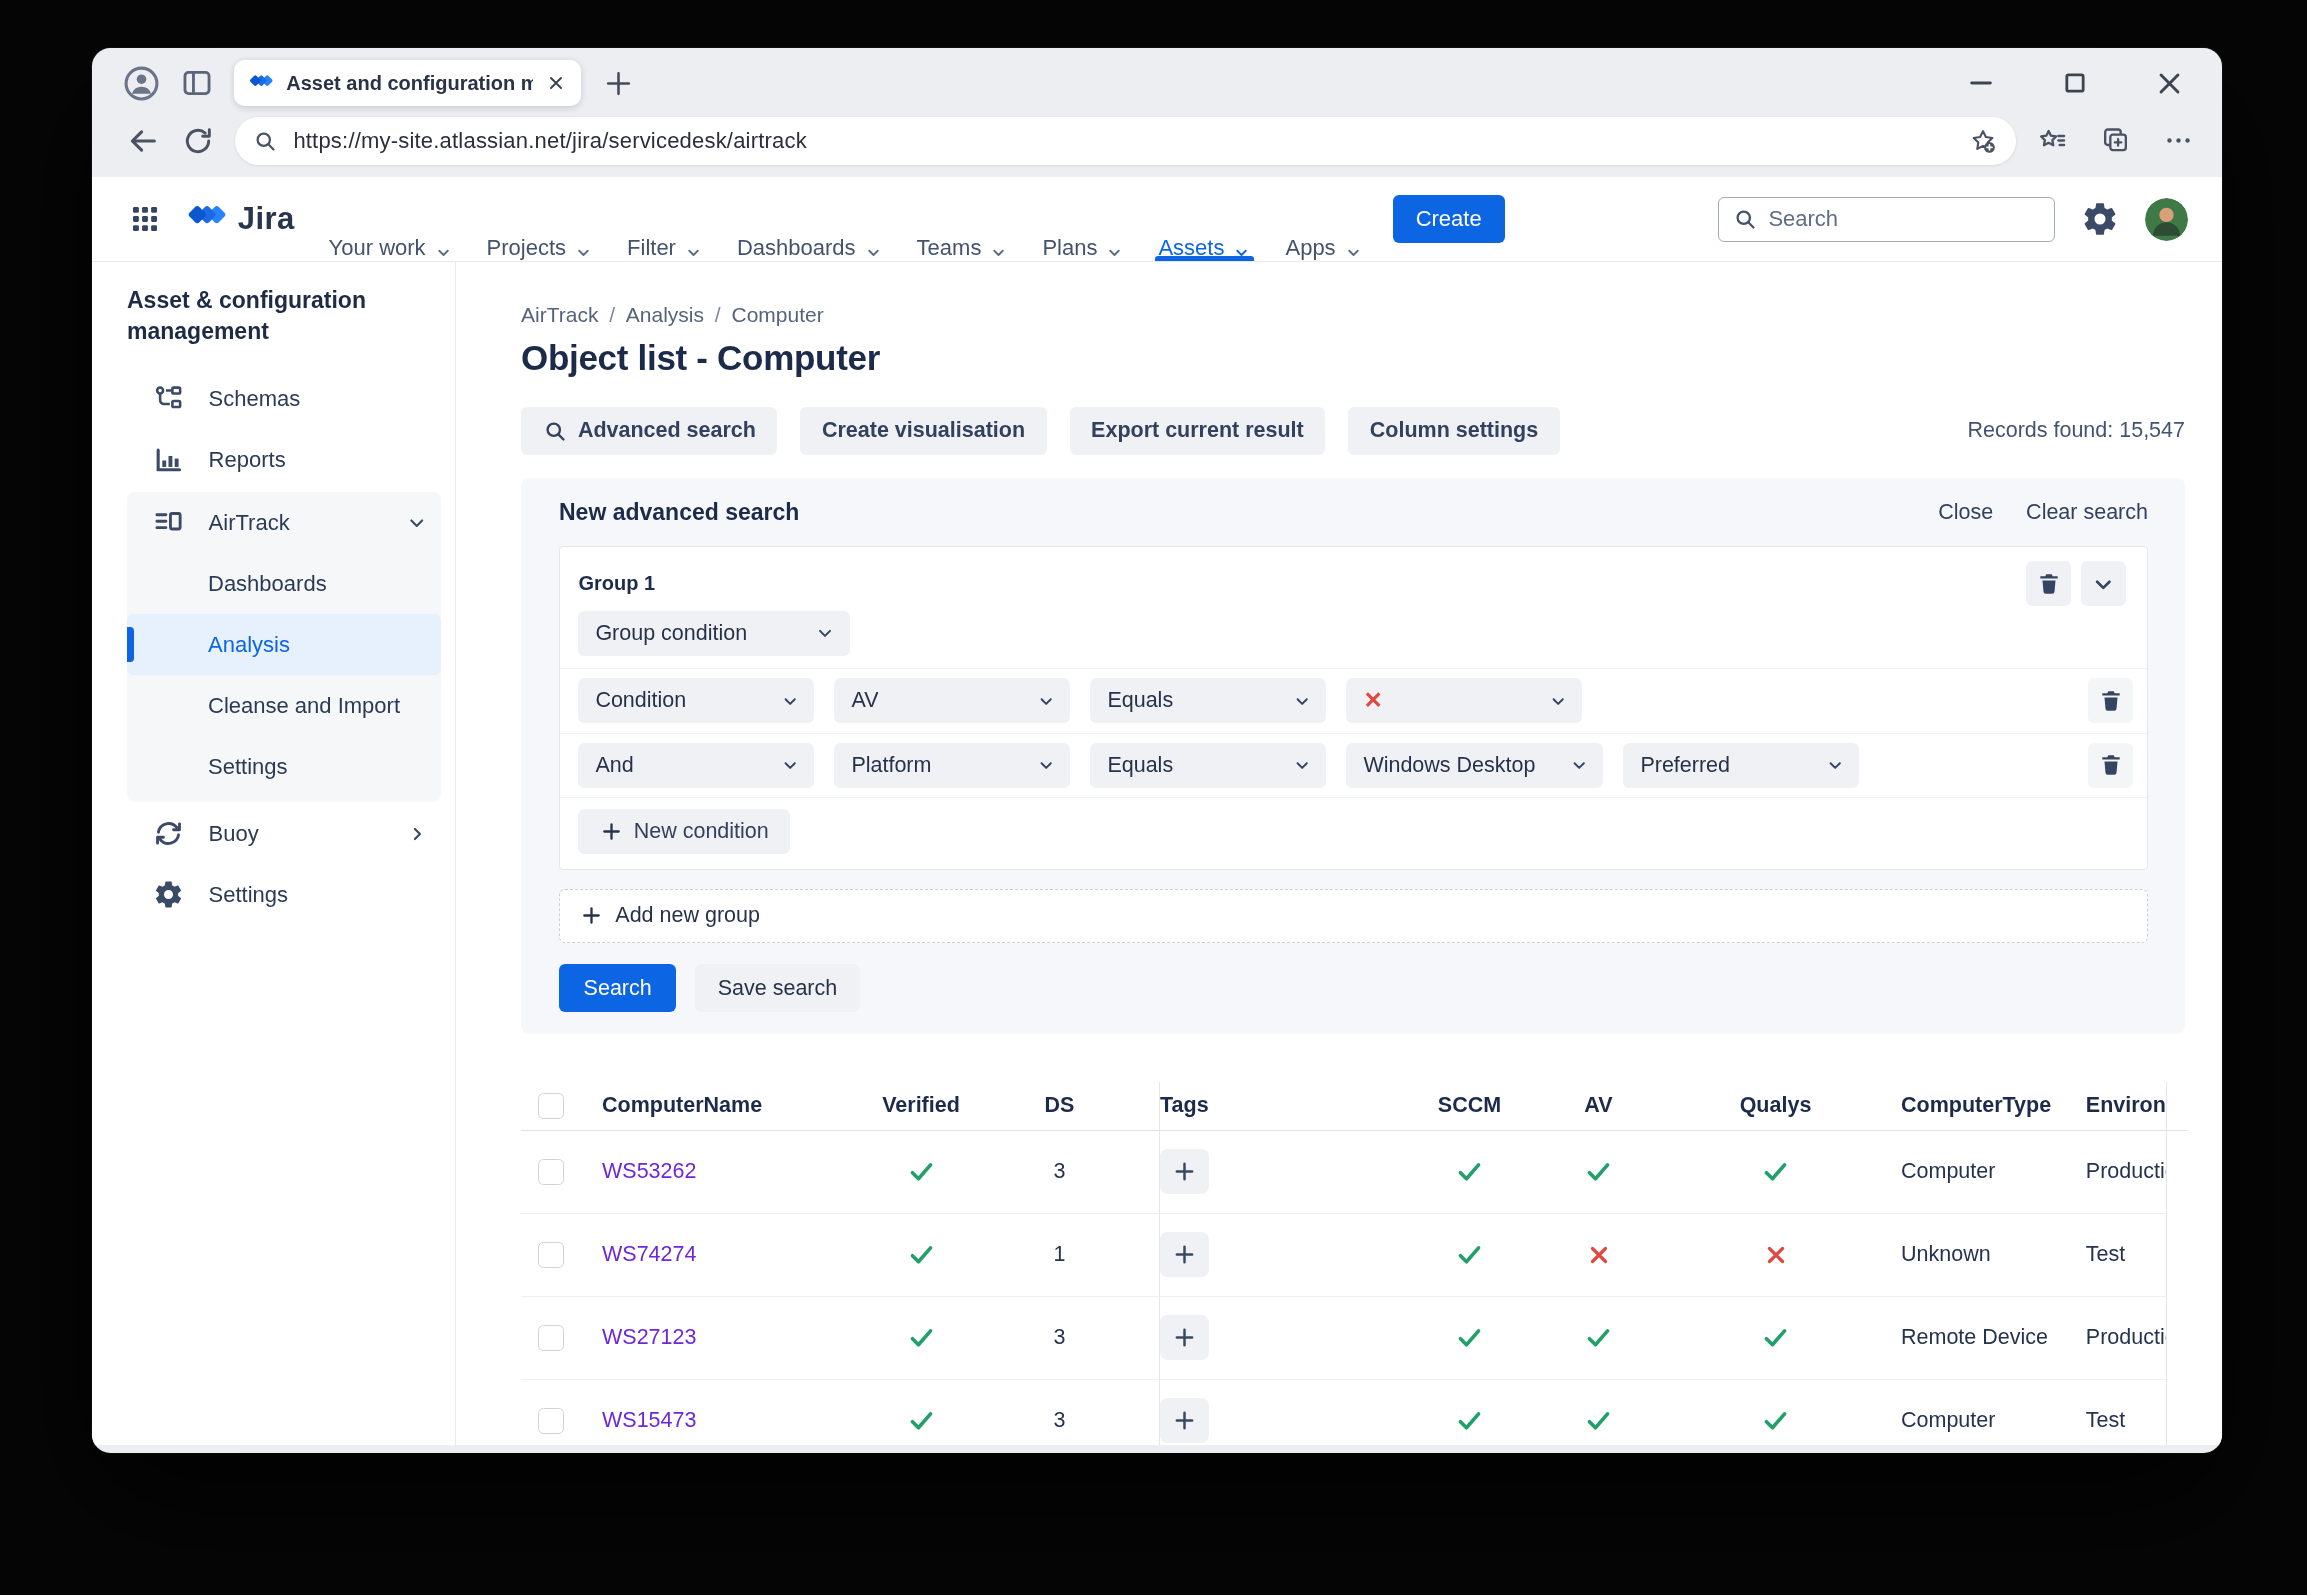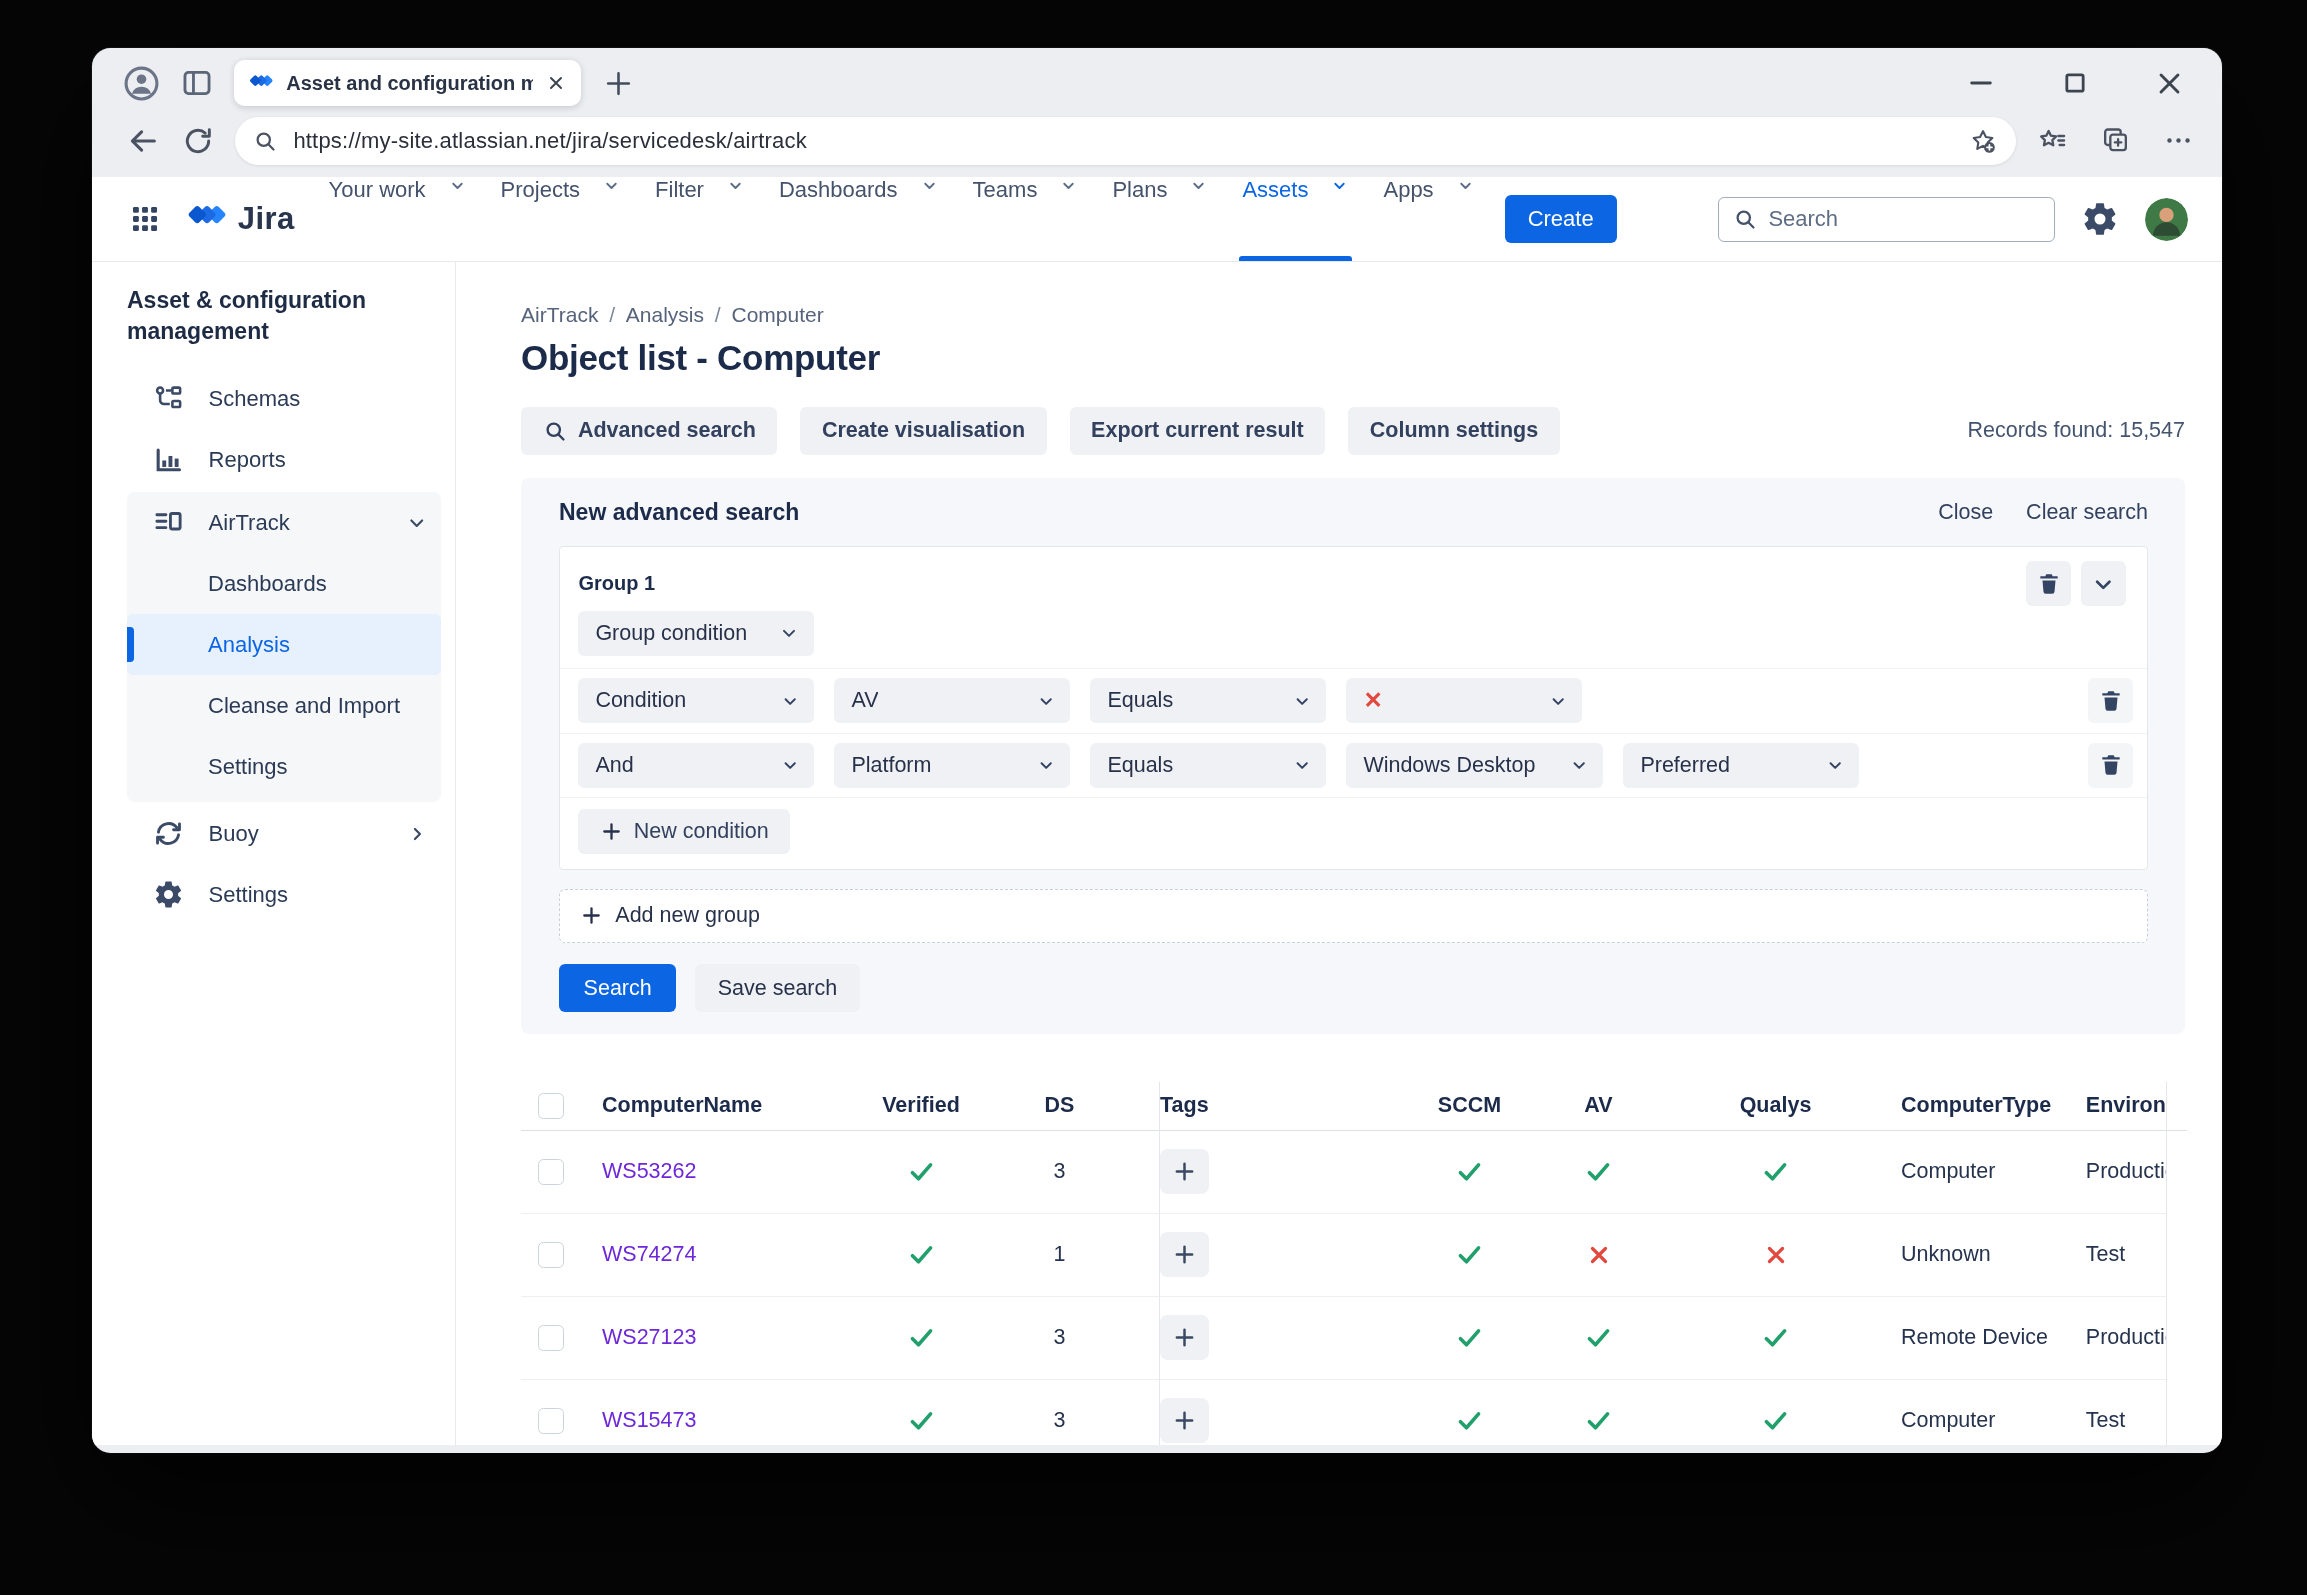"Your work" .nav-item { align-items: flex-start -> flex-end; gap: 23px -> 9px }
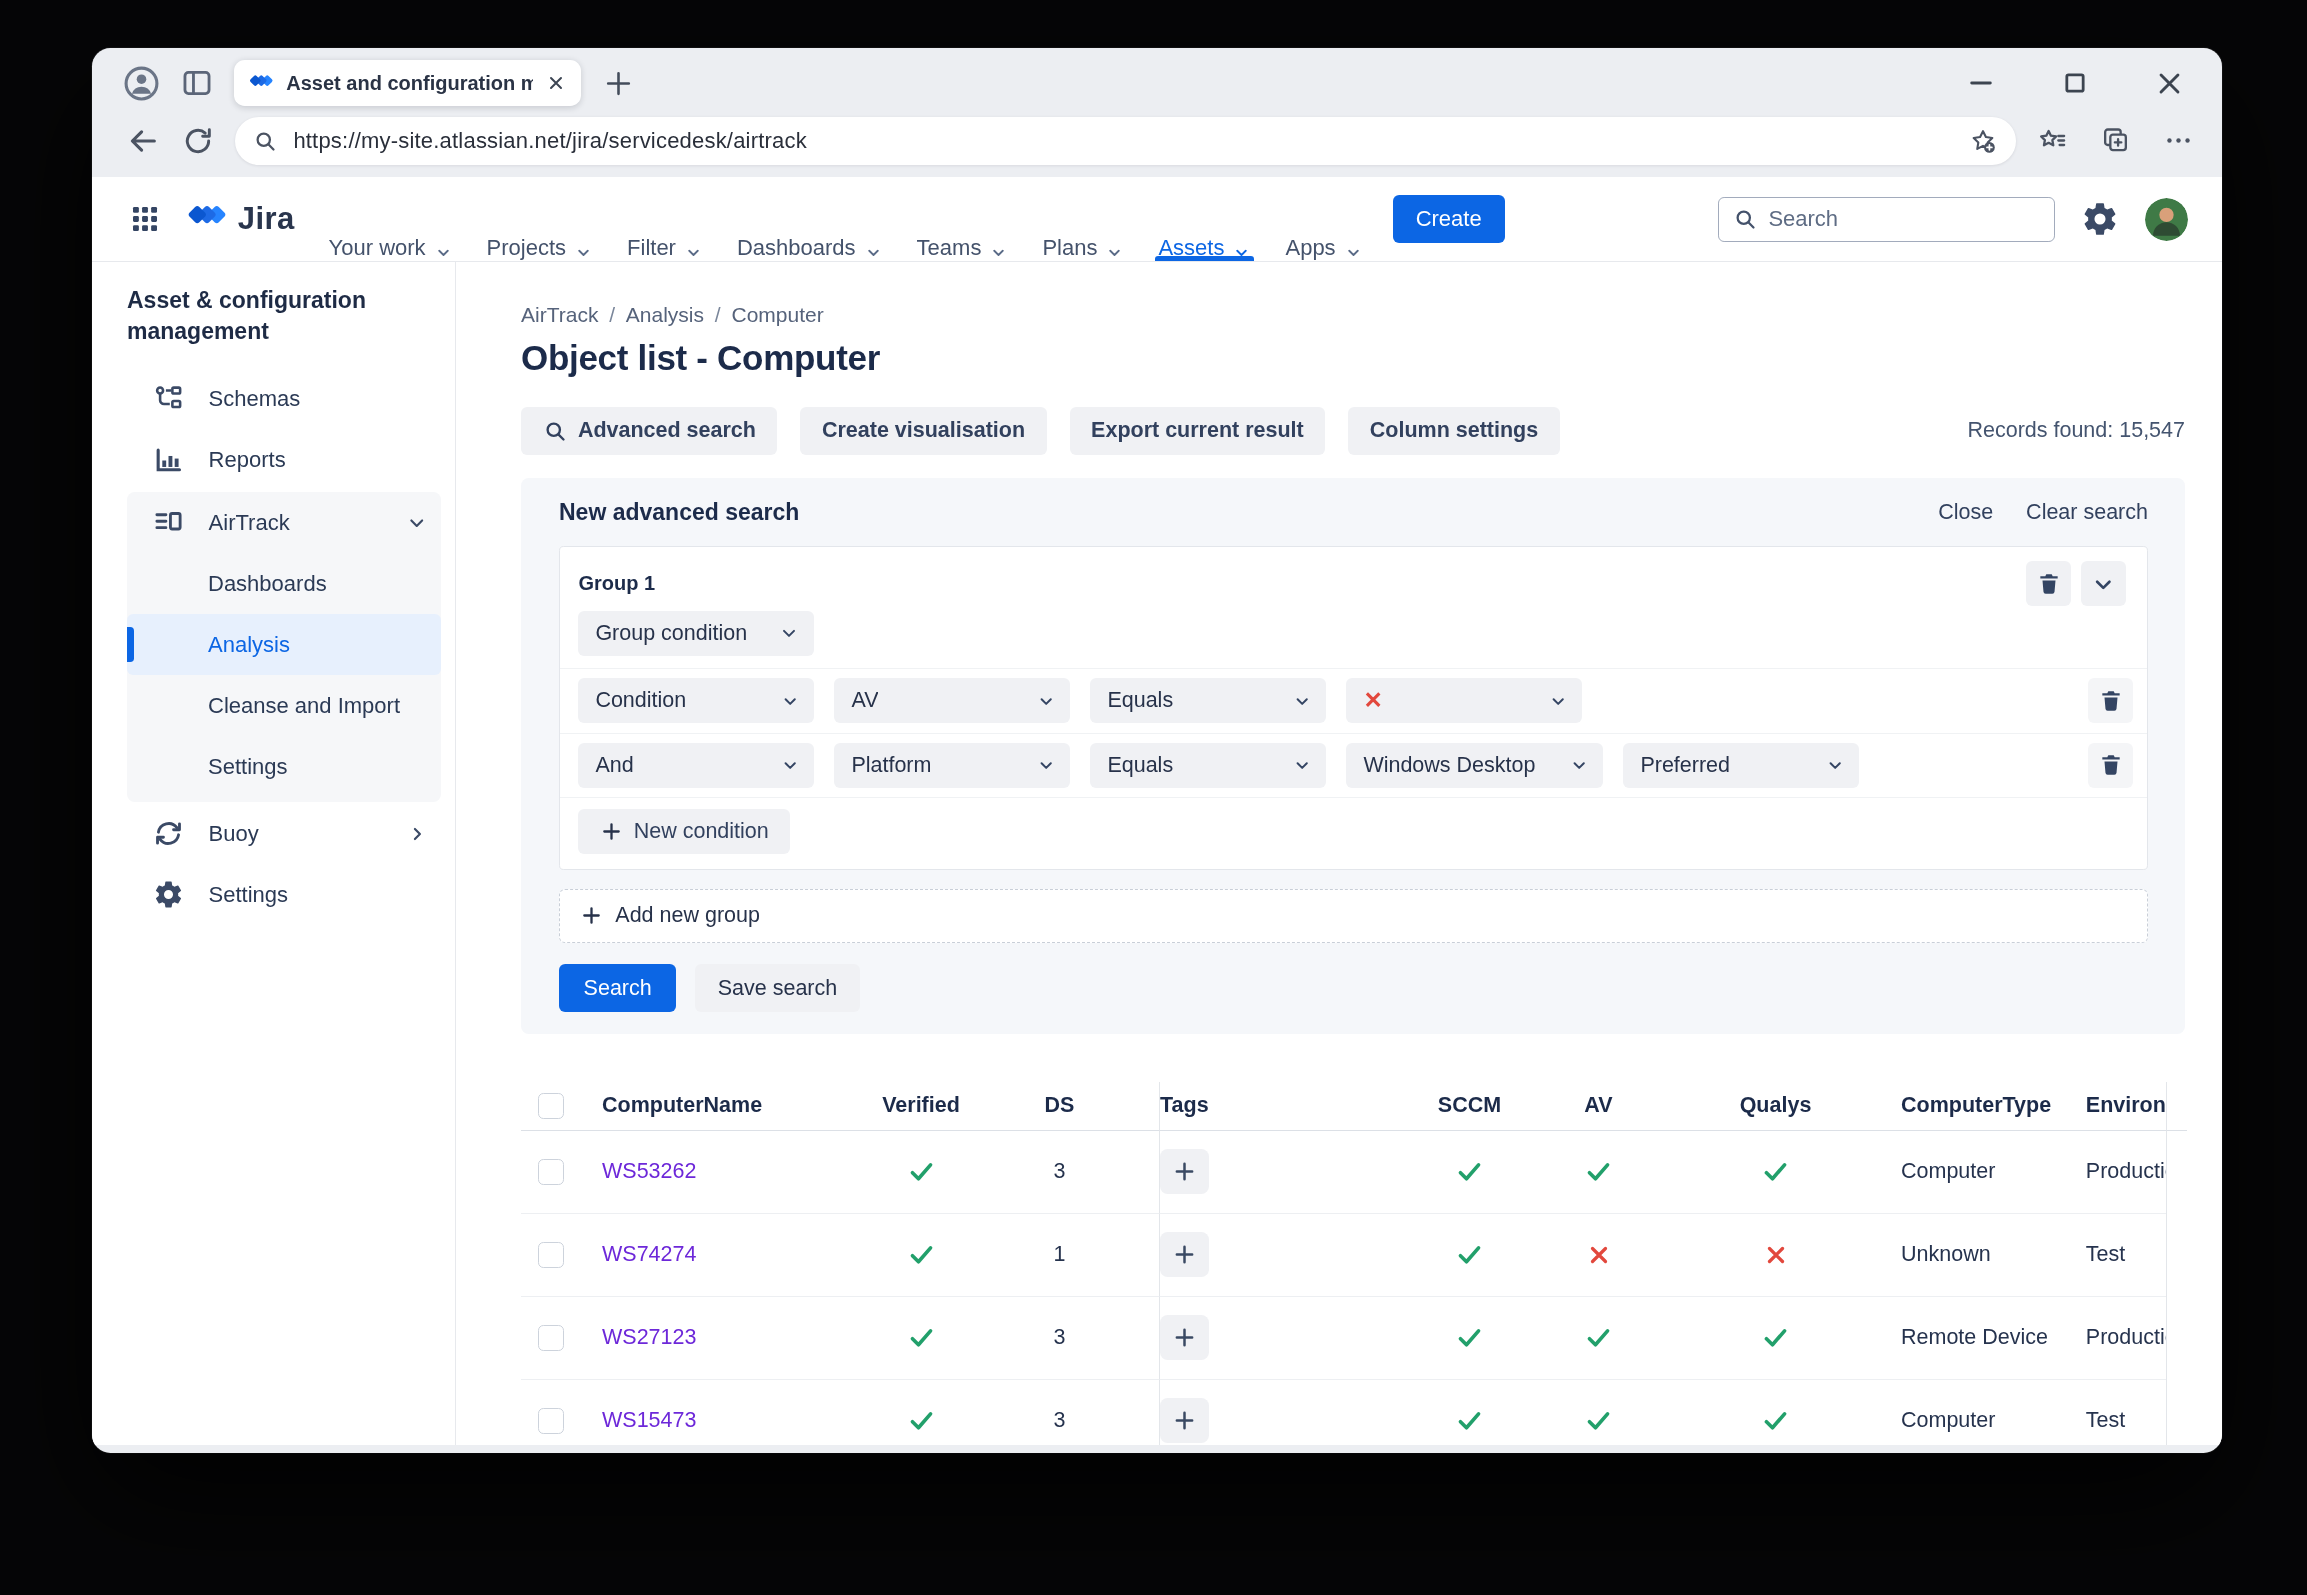"Group condition" button.dd { width: 236px -> 272px }
